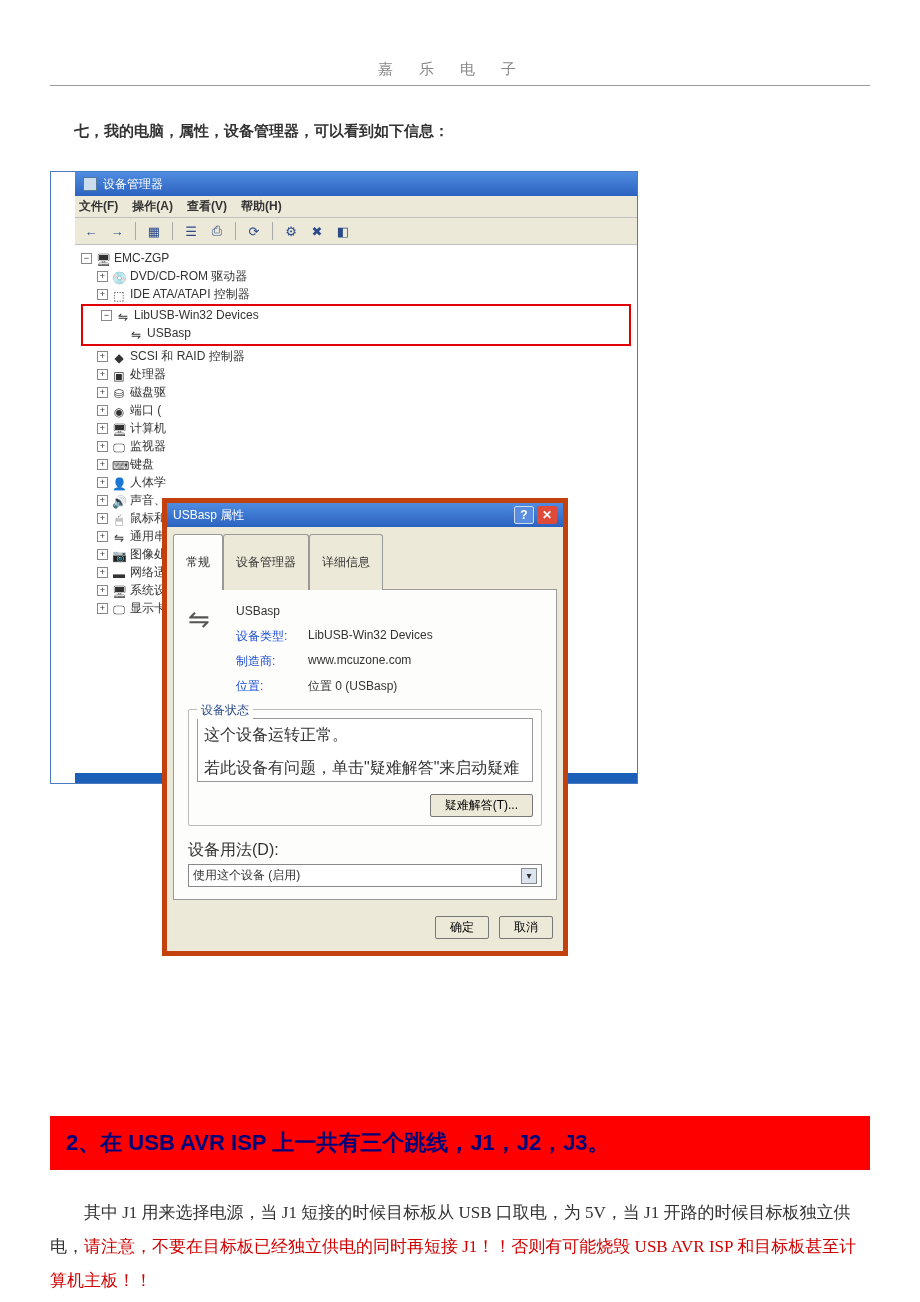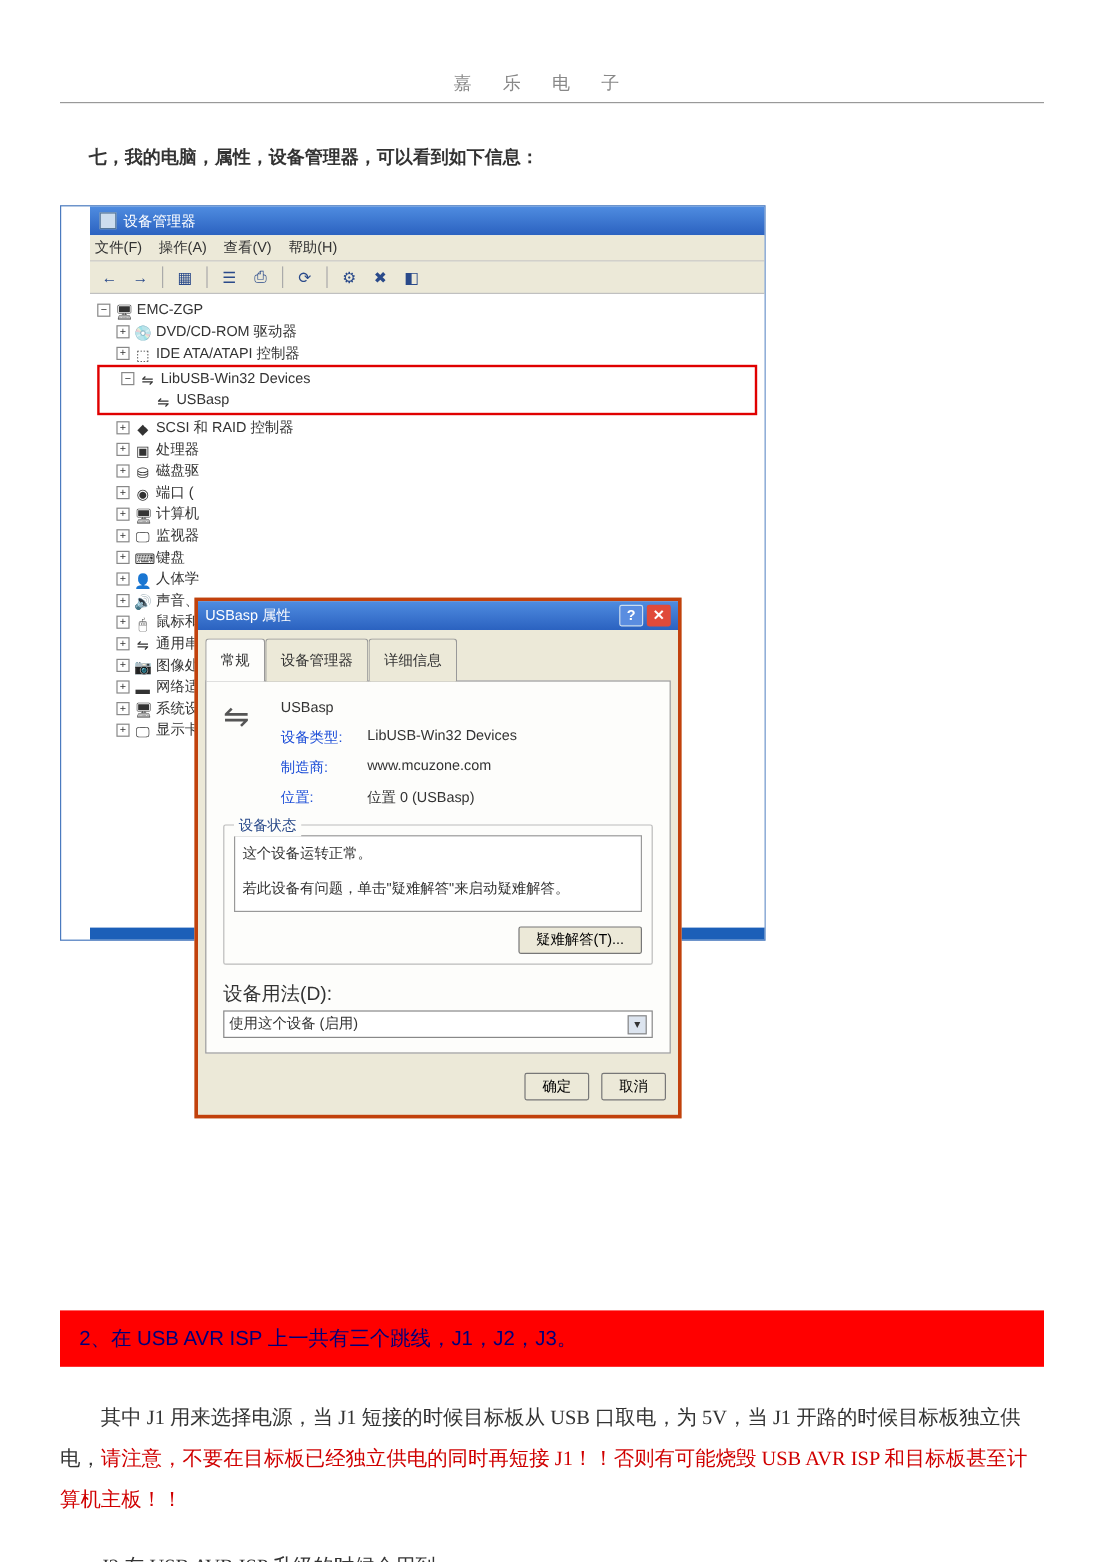"文件(F)" .dm-menubar span { font-weight: none -> bold }
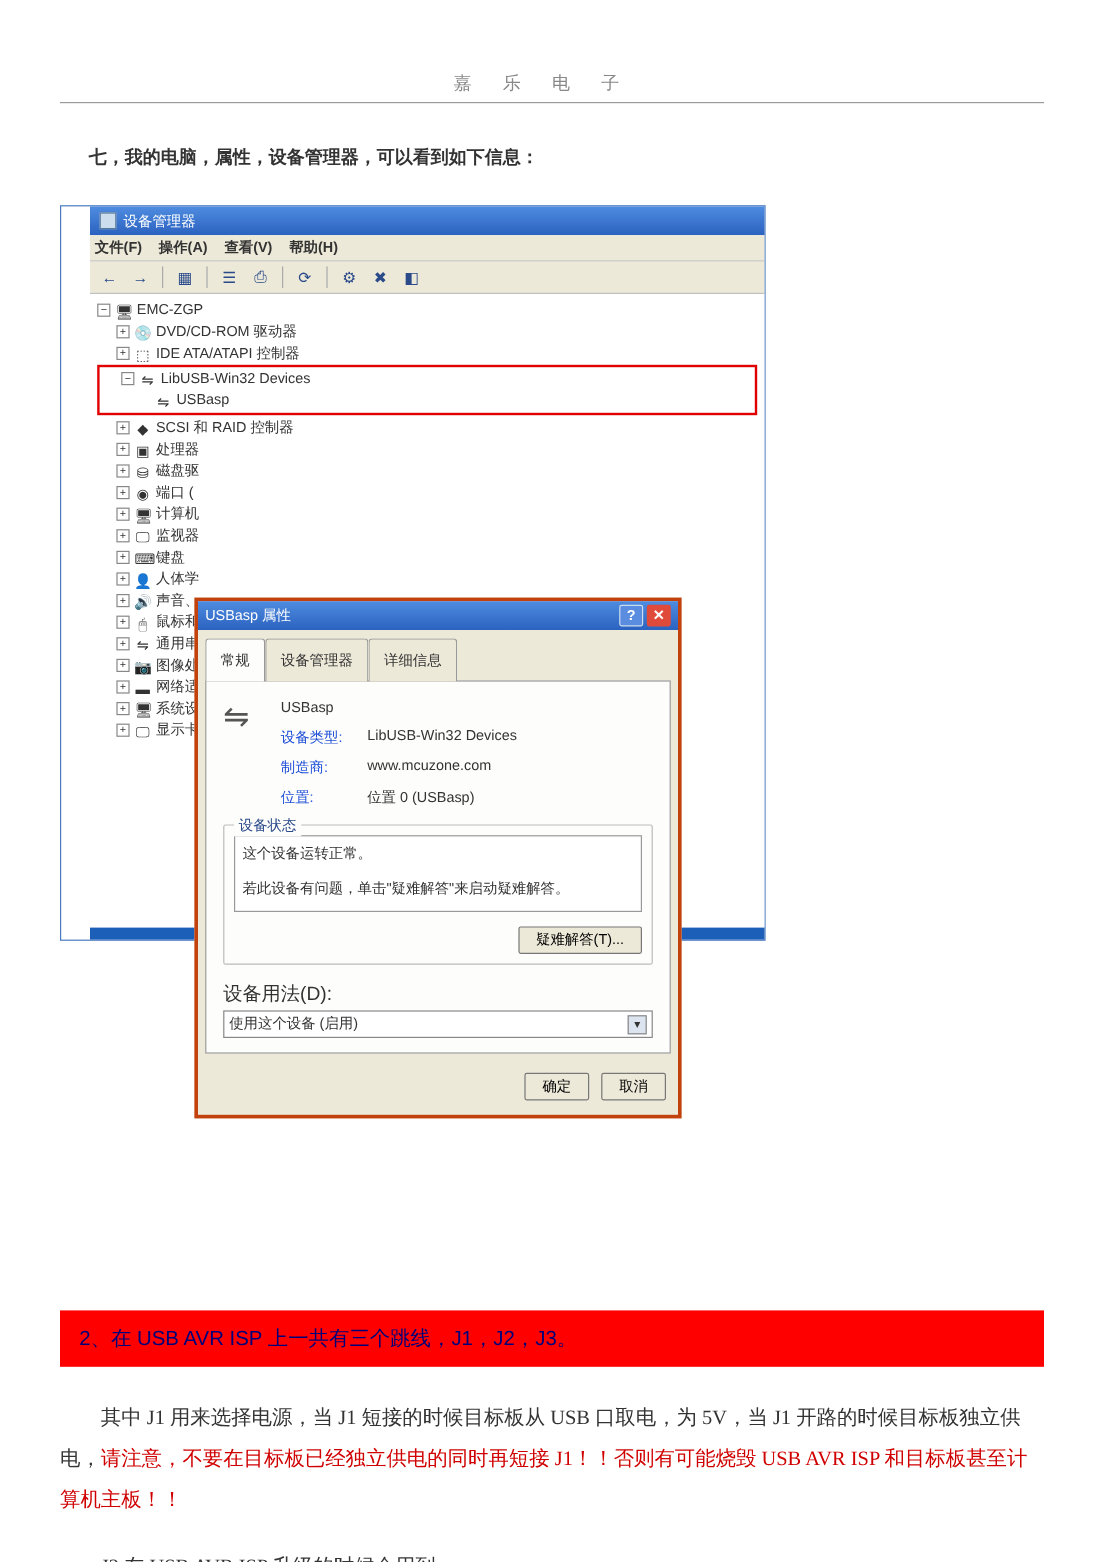"USBasp 属性" .prop-dialog { border: 3px solid #c2410c -> 5px solid #c2410c }
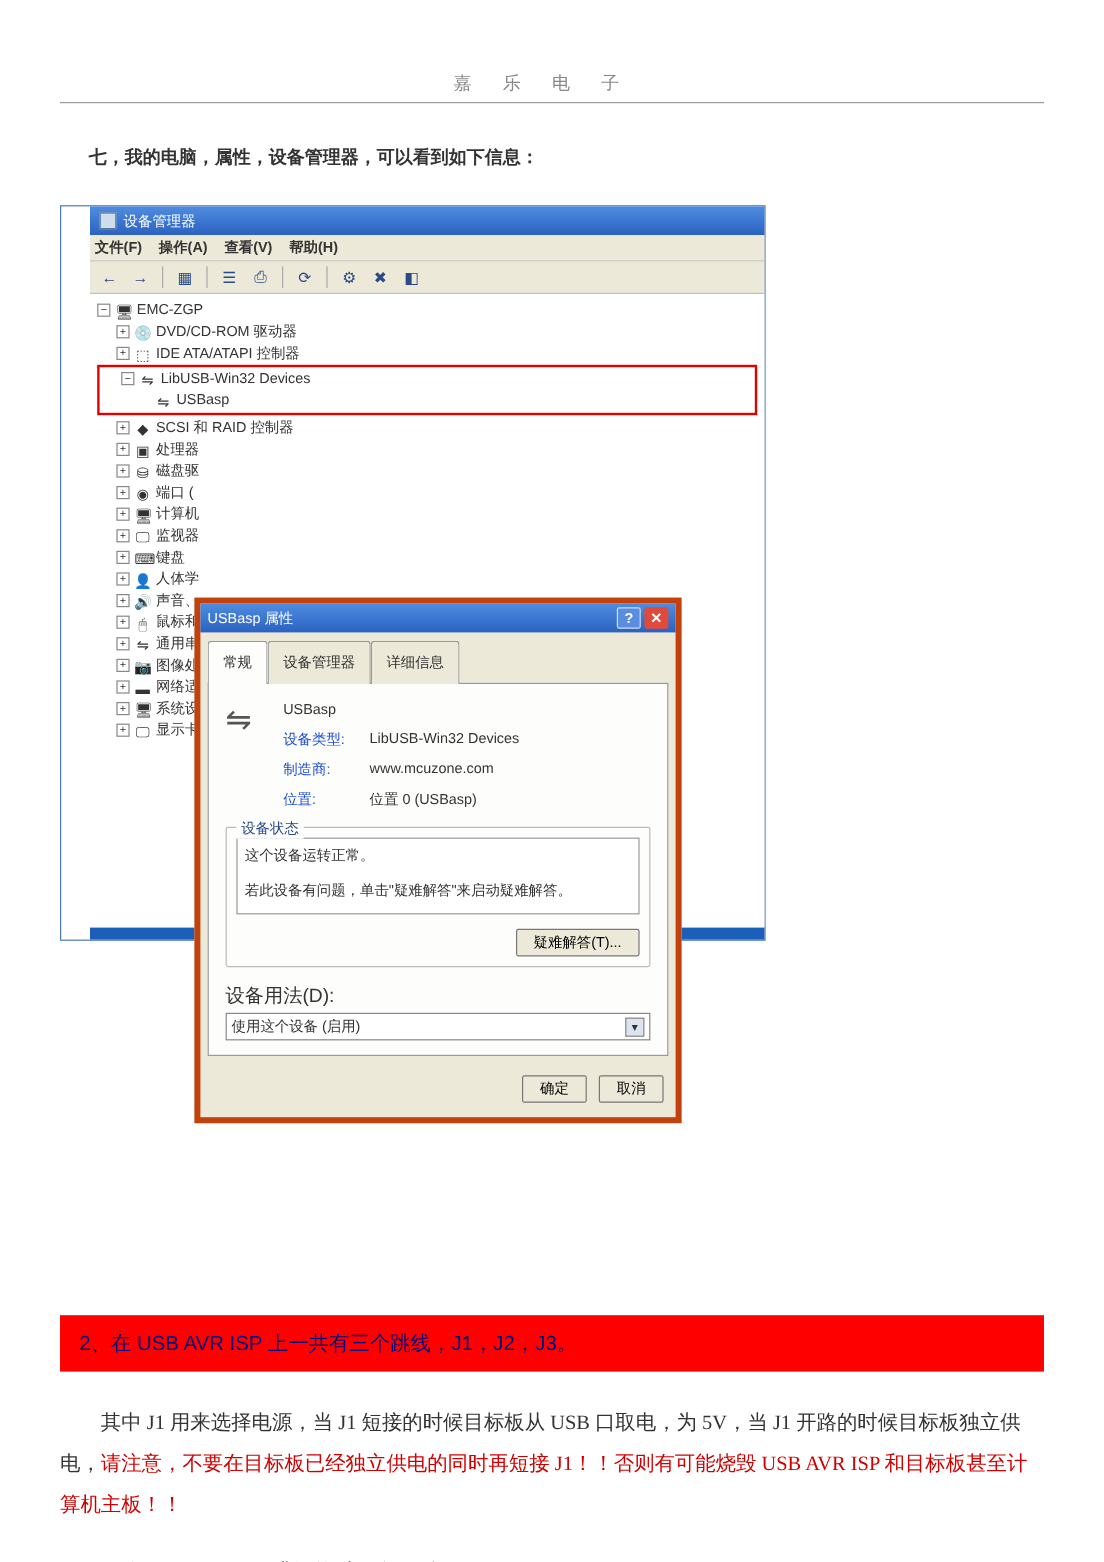"常规" .tab { padding: 9px 12px -> 19px 12px }
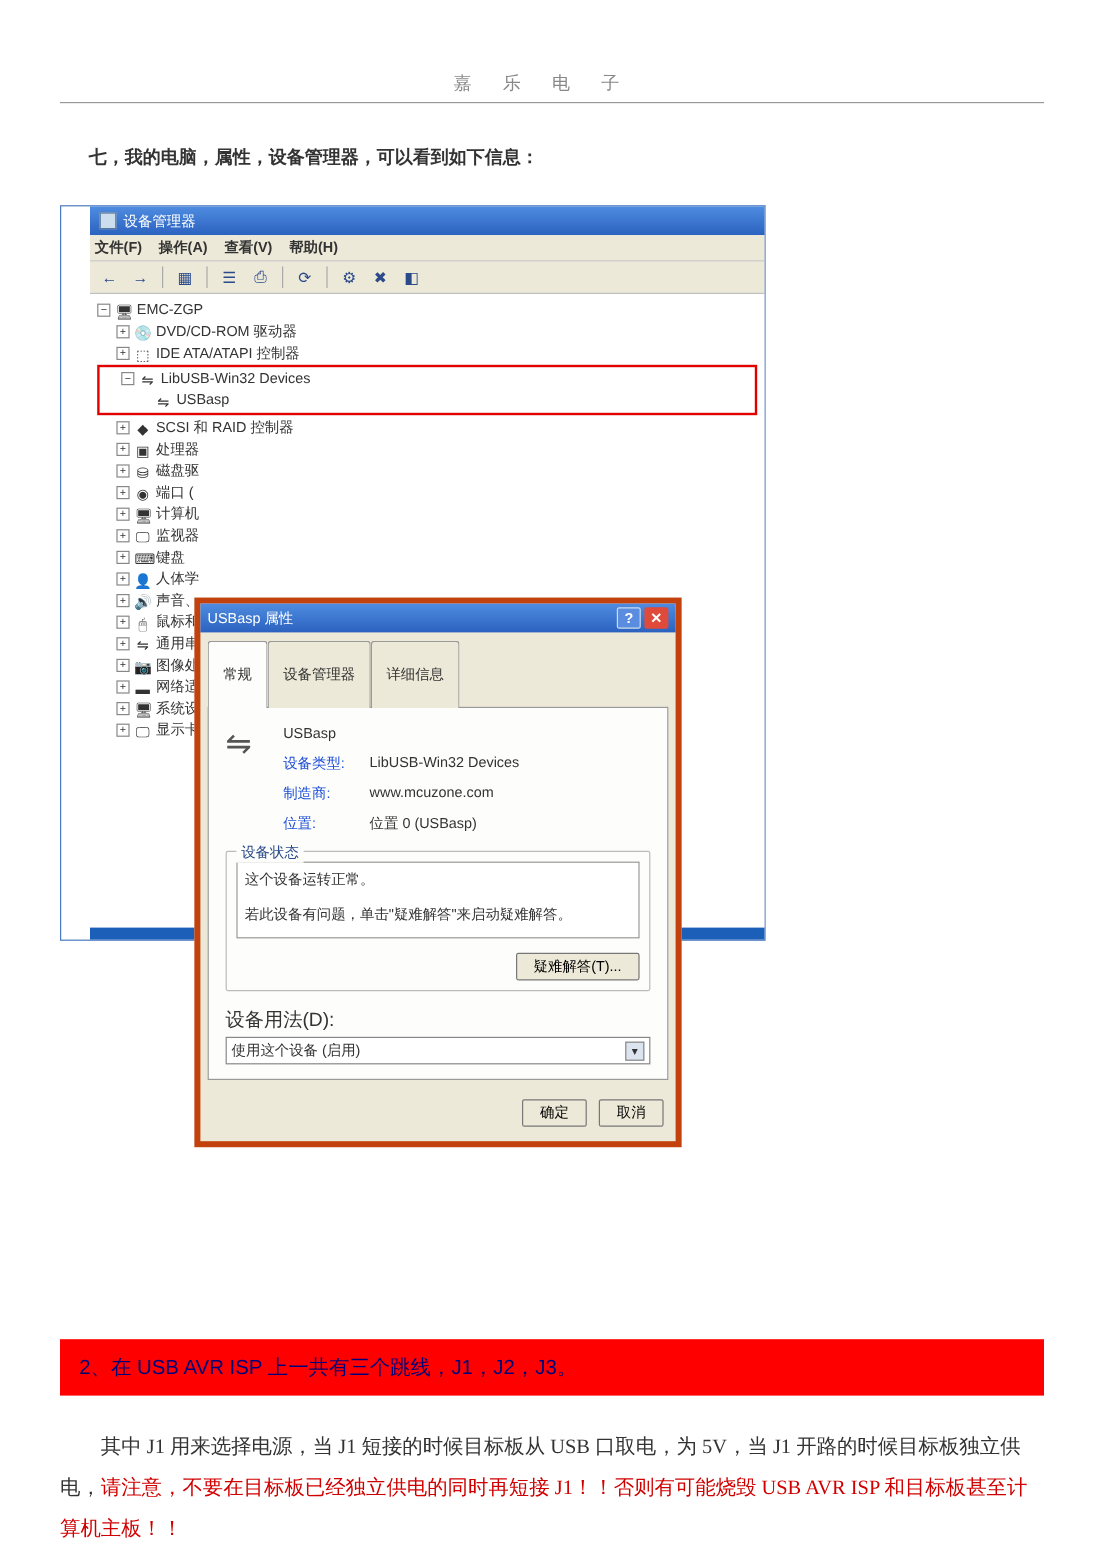"这个设备运转正常。" .status-box { font-size: 12px -> 16px }
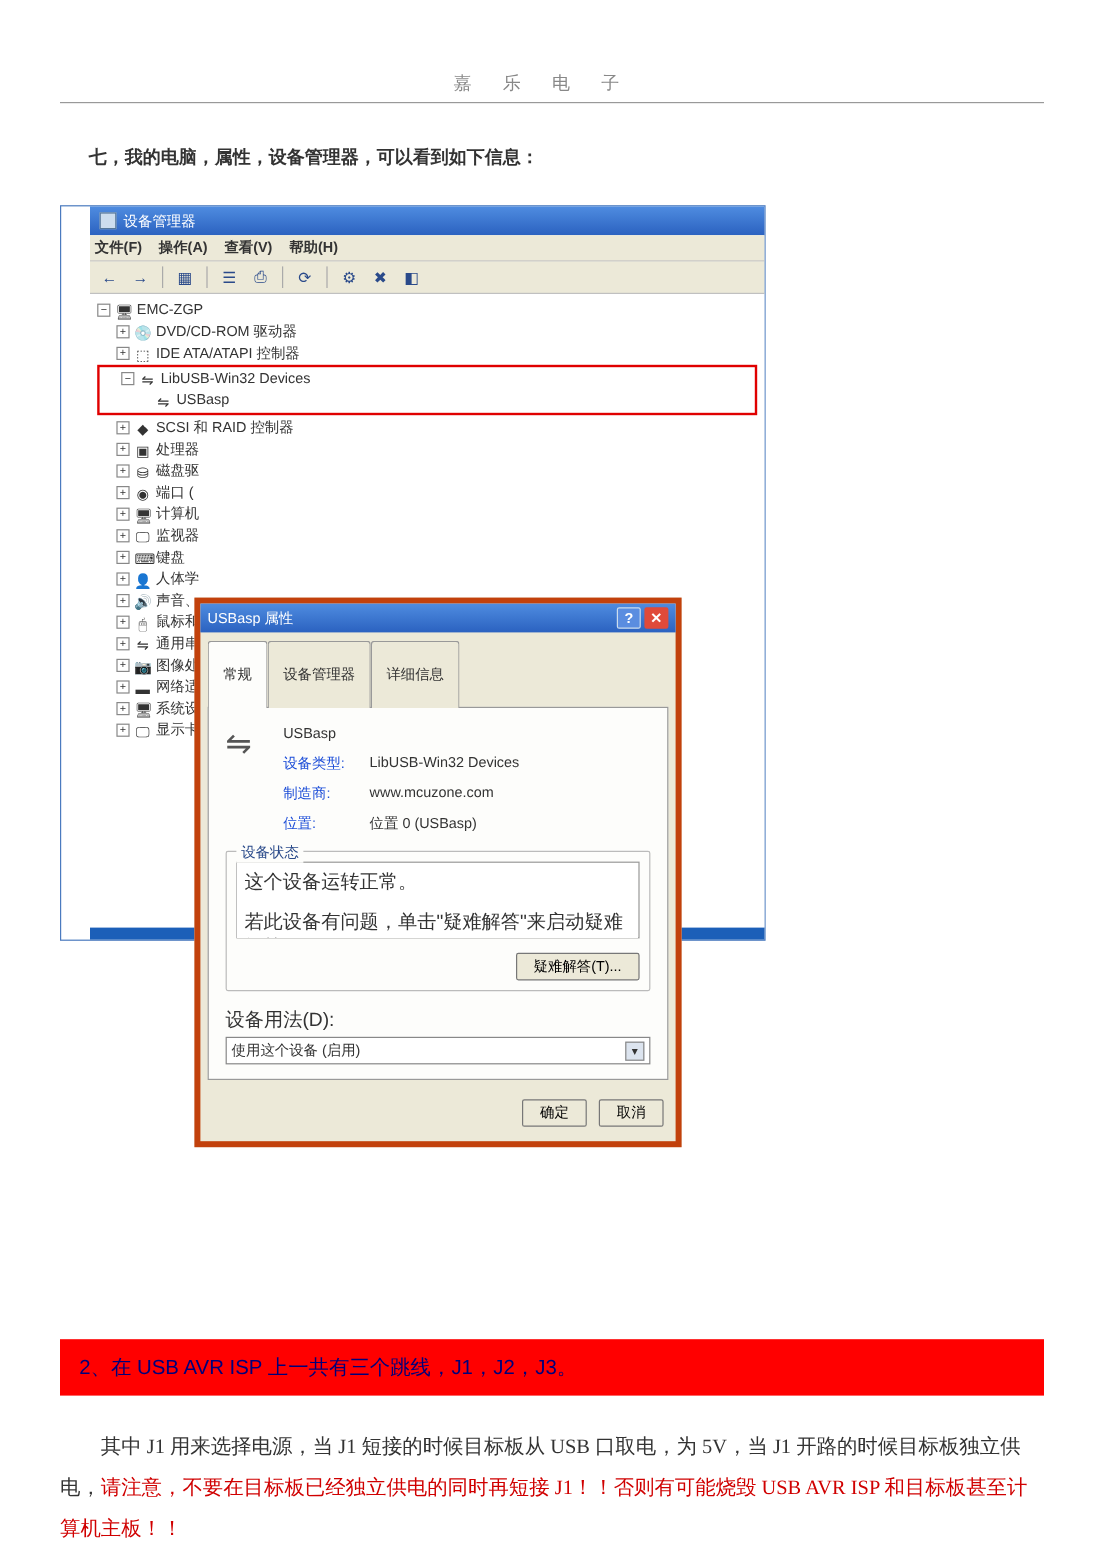"2、在 USB AVR ISP 上一共有三个跳线，J1，J2，J3。" .red-banner { font-size: 17px -> 22px; font-weight: normal -> bold }
